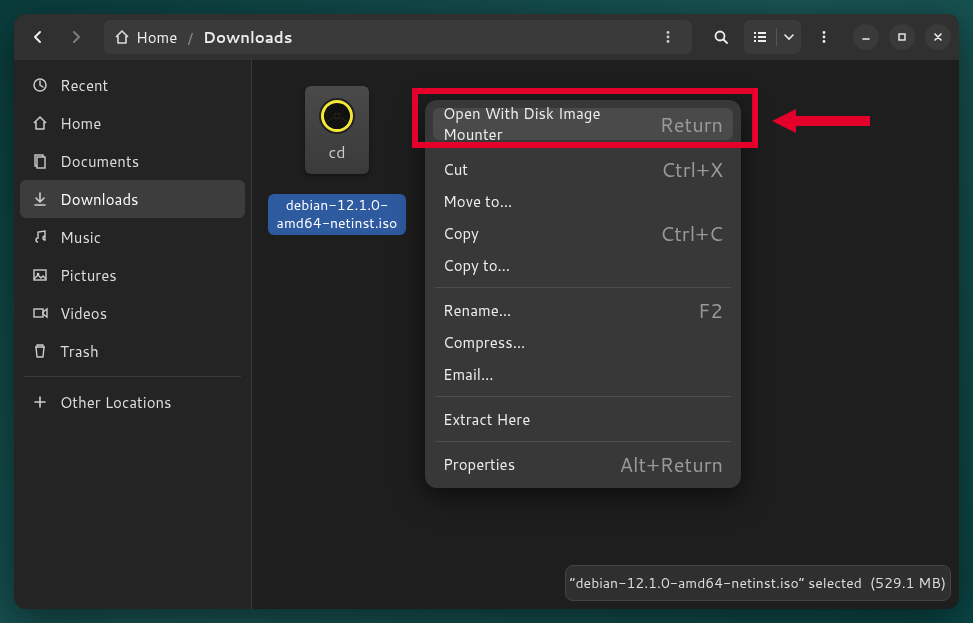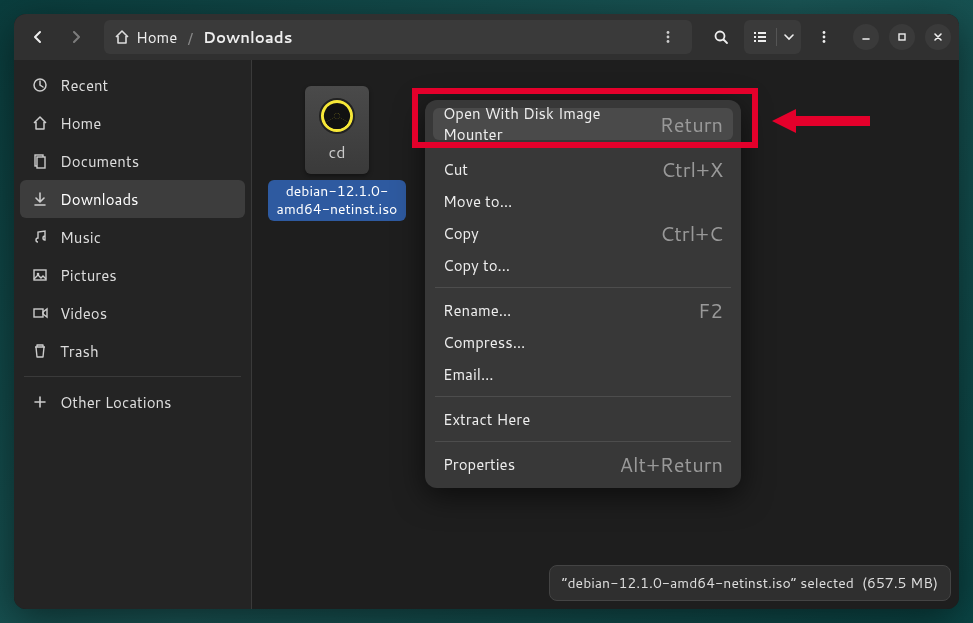"debian-12.1.0-amd64-netinst.iso" .file-name { margin-top: 6px -> 20px }
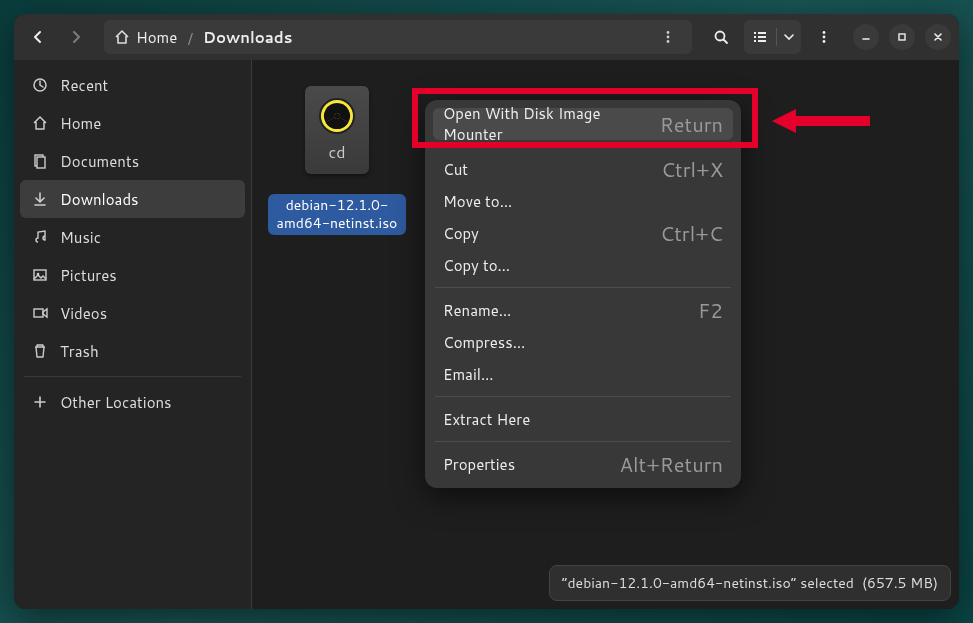"“debian-12.1.0-amd64-netinst.iso”" .statusbar { padding: 7px 12px -> 7px 4px }
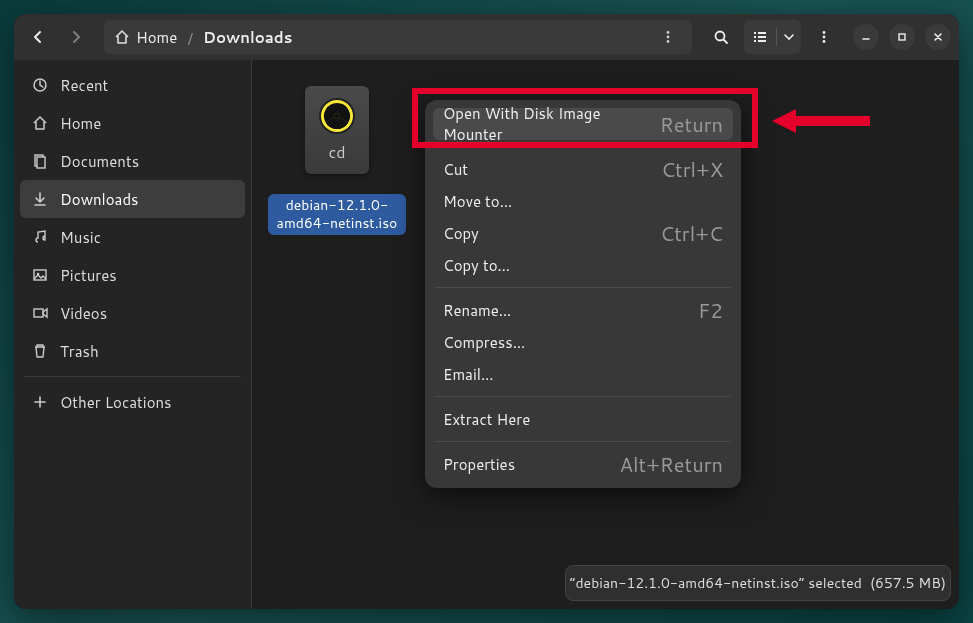"(657.5 MB)" span { text: 657.5 -> 529.1 }
